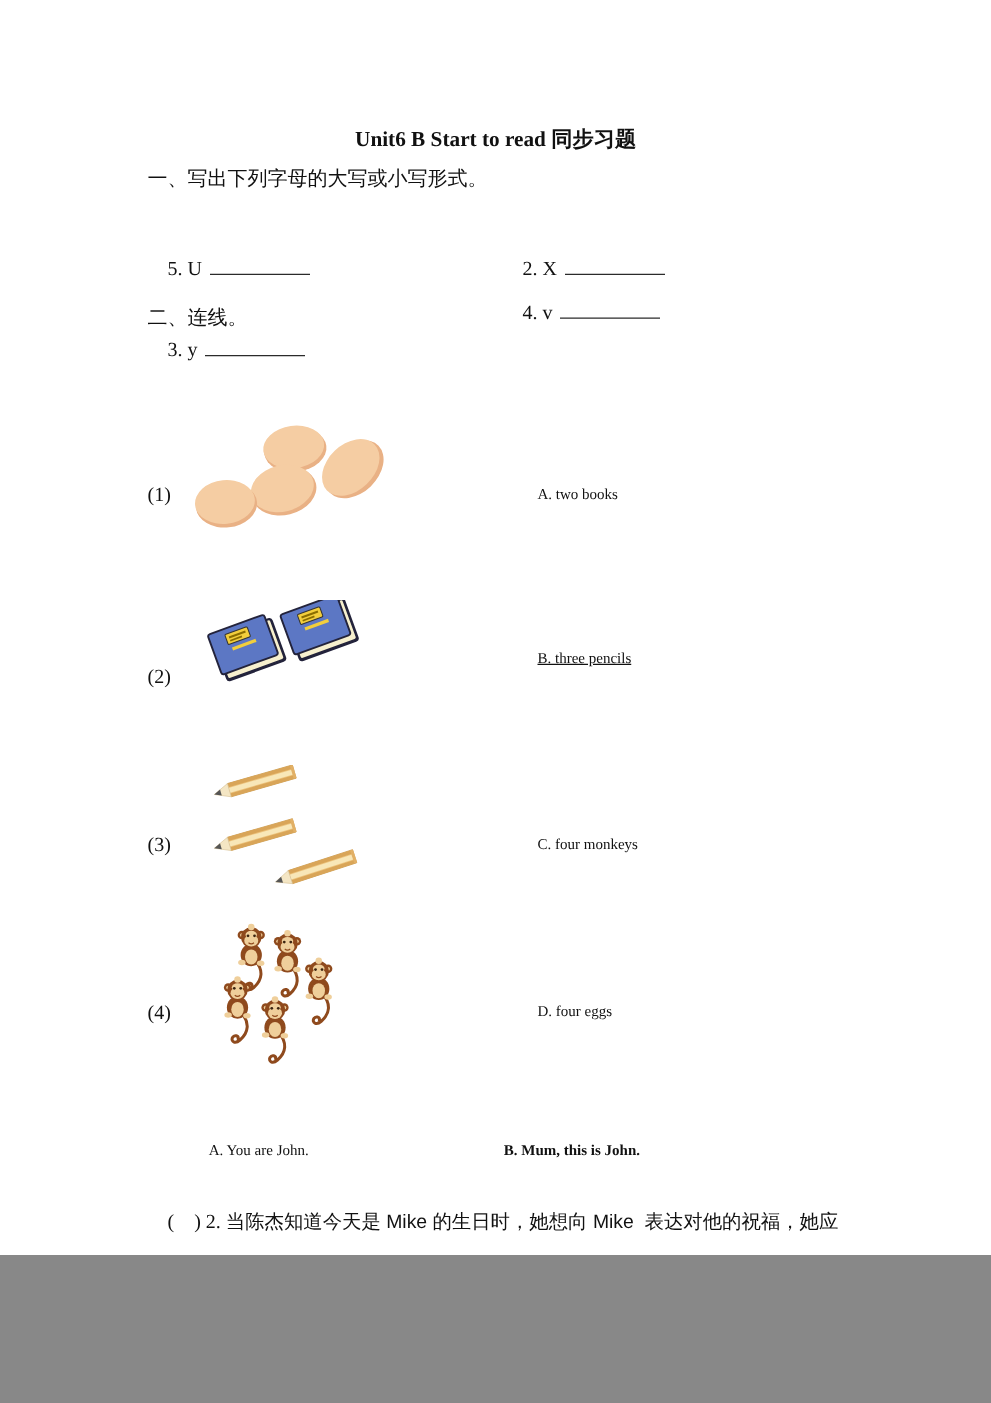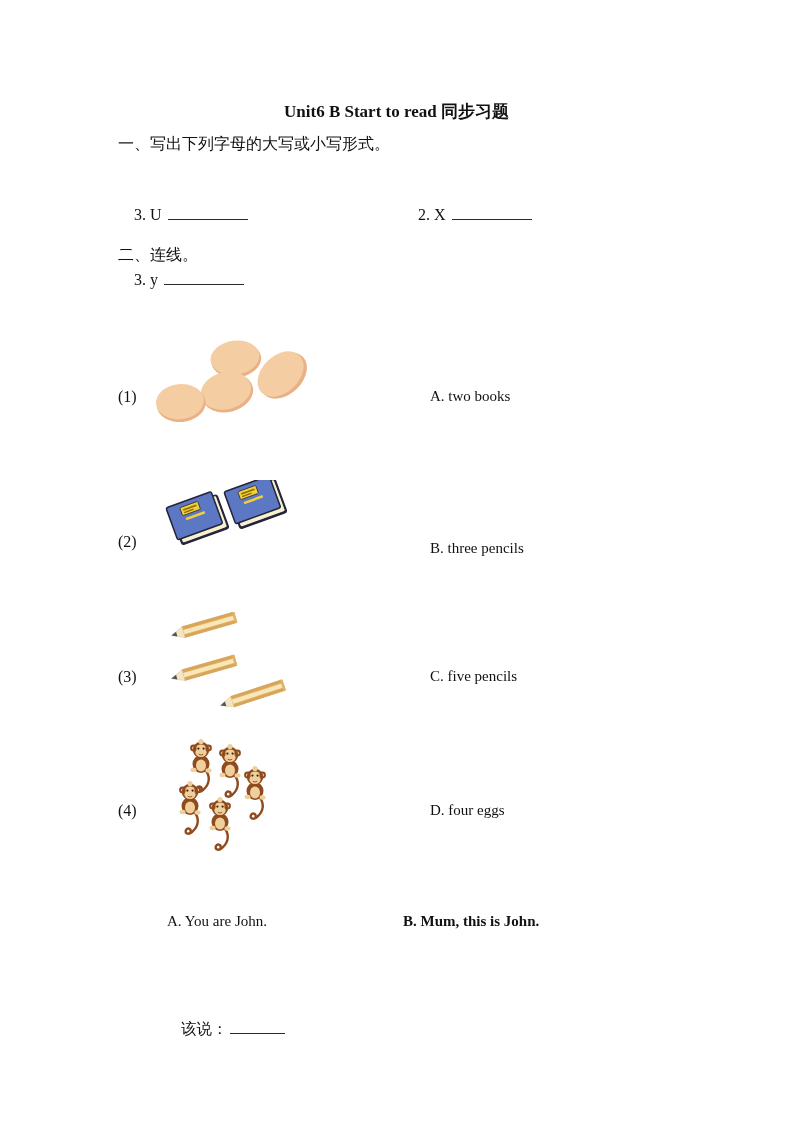"Unit6 B Start to read" .page { height: 1122px -> 1004px }
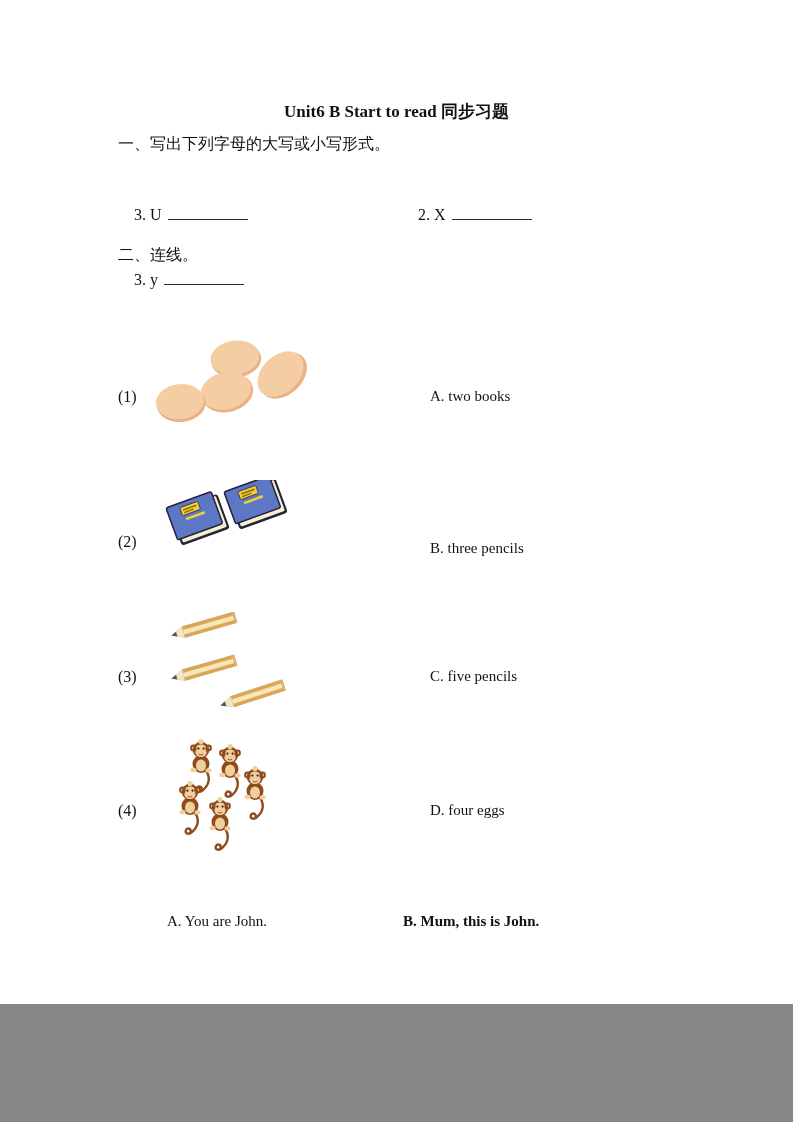"3. U" span { text: 3 -> 5 }
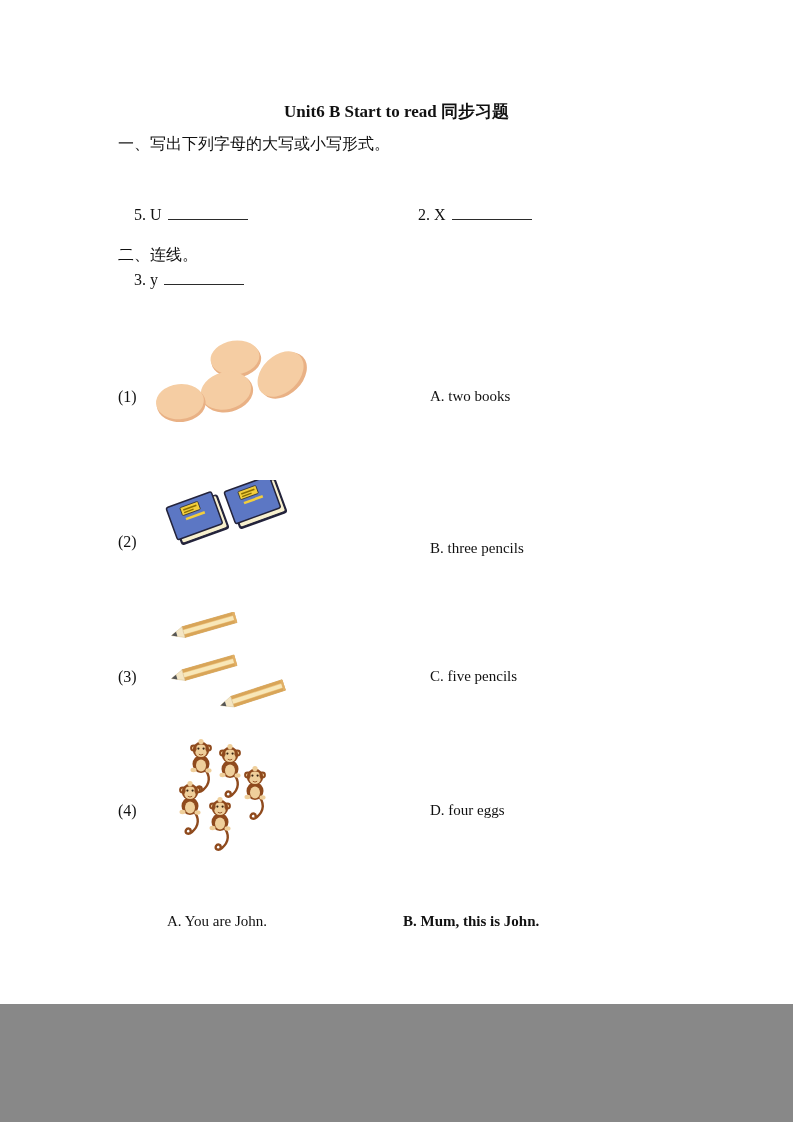"4. v" div.abs { html: none -> <div> <span>4. v</span><span></span> </div> }
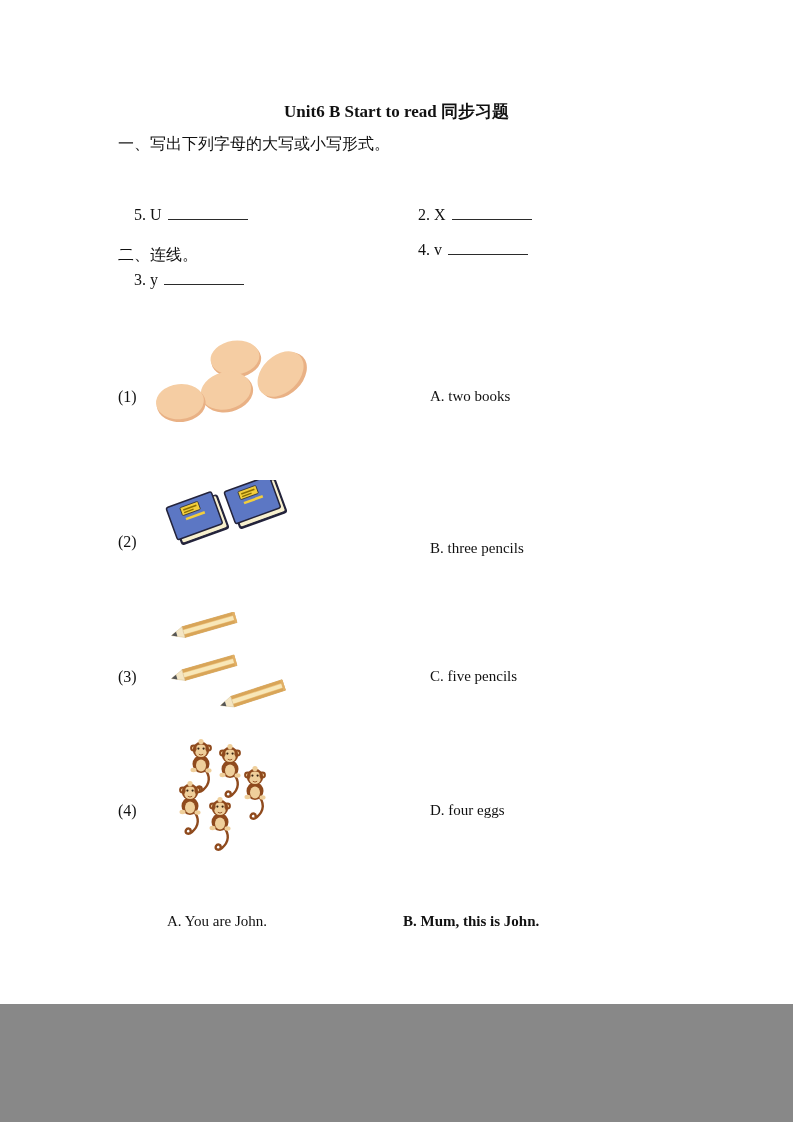"A. two books" .opt { font-size: 15px -> 12px }
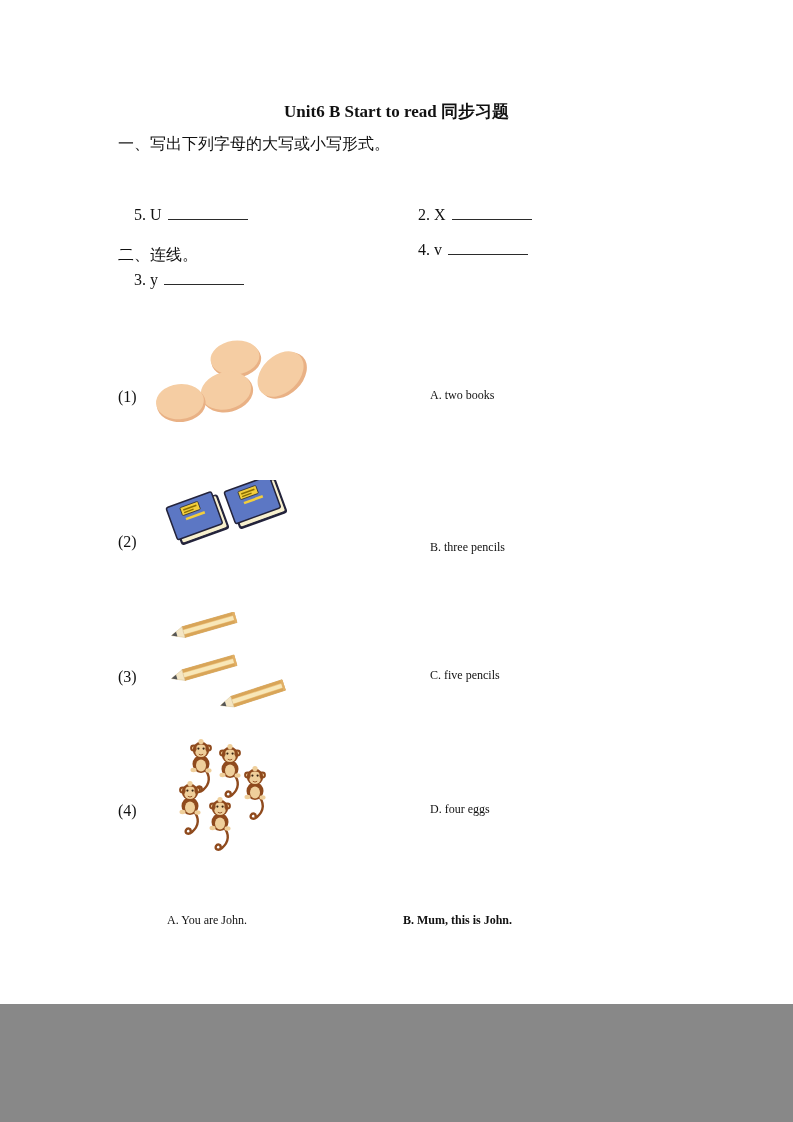"B. three pencils" div.abs { text-decoration: none -> underline; top: 540px -> 519px }
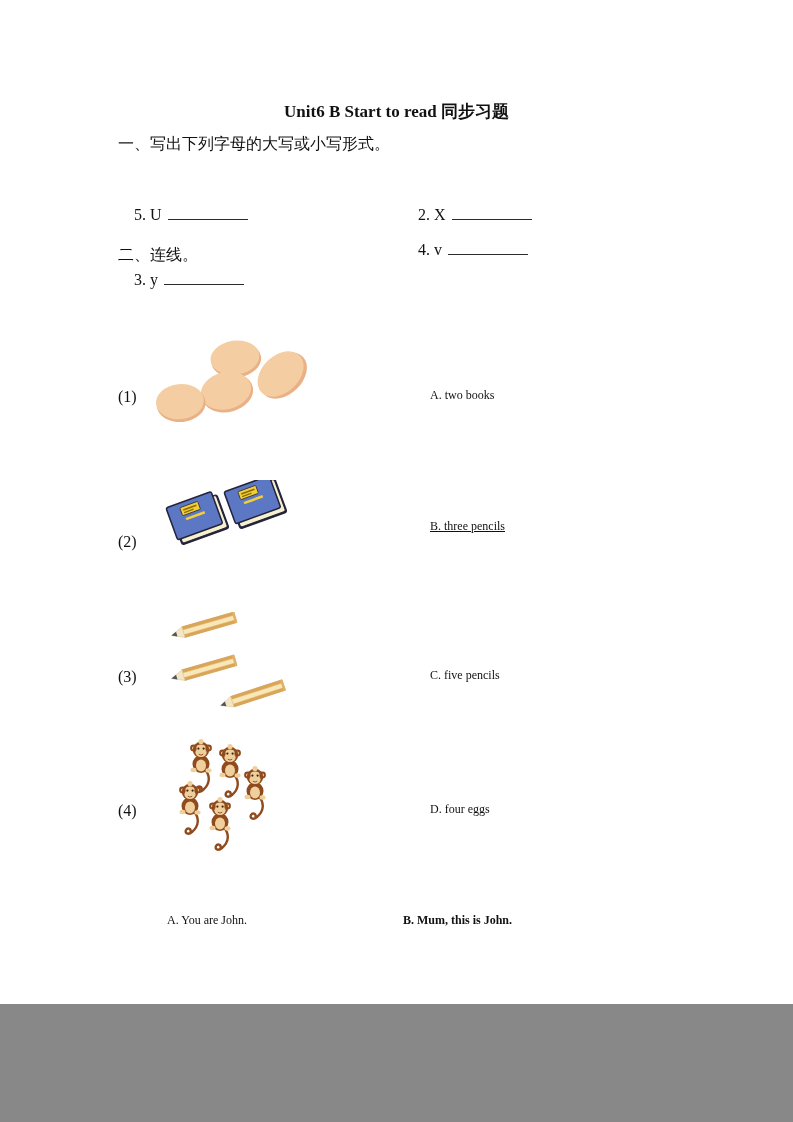"C. five pencils" div.abs { text: five pencils -> four monkeys }
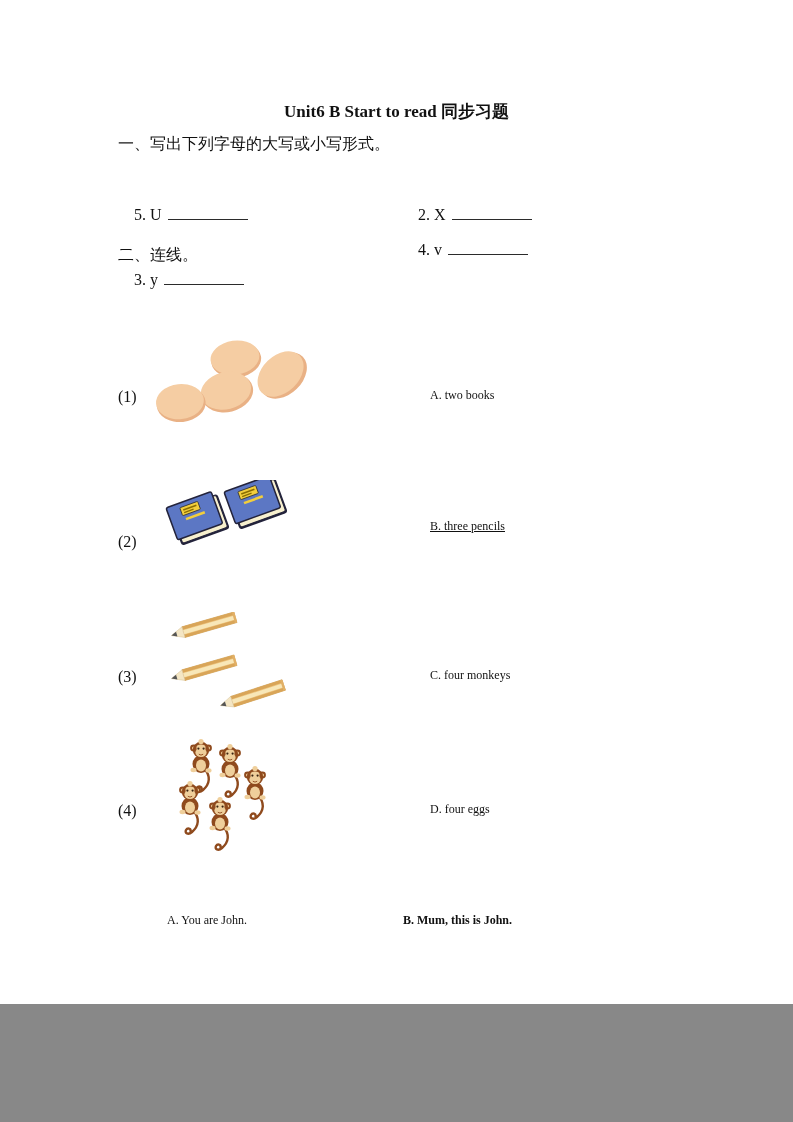"( ) 2. 当陈杰知道今天是 Mike" div.abs { html: none -> <div> <span>( ) 2. </span><span>当陈杰知道今天是 Mike 的生日时，她想向 Mike 表达对他的祝福，她应</span> </div> }
